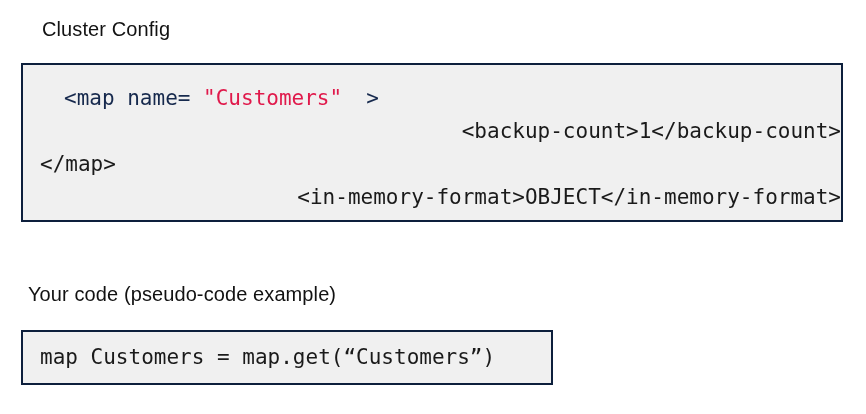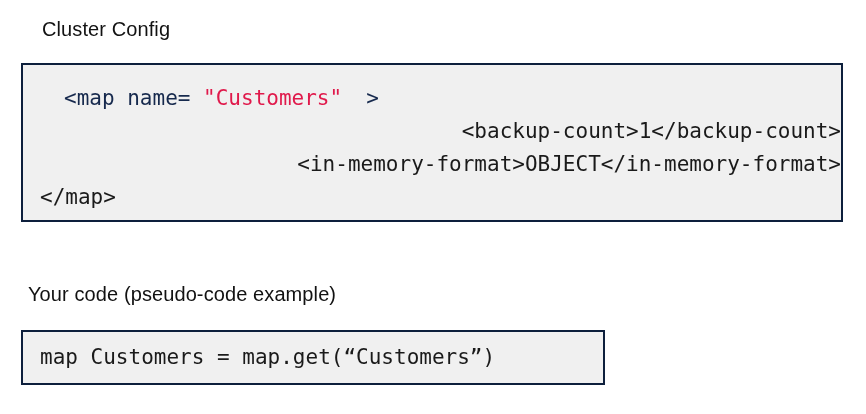"<in-memory-format>OBJECT</in-memory-form" div.code-line { order: before "</map>" -> after "</map>" }
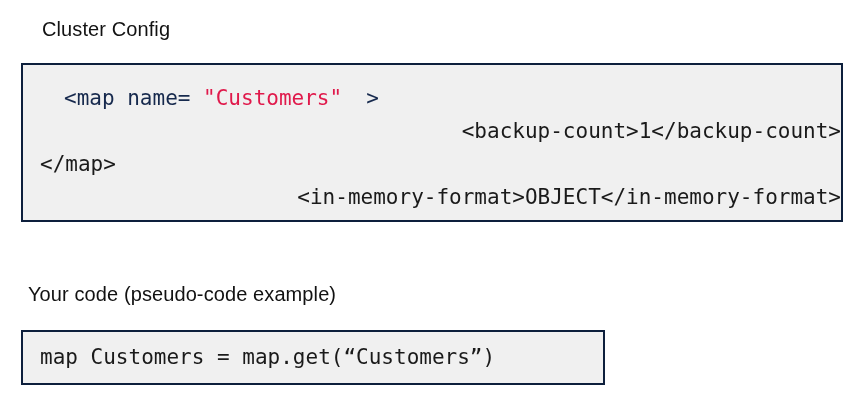"map Customers = map.get(“Customers”)" #code-block-your-code { width: 584px -> 532px }
